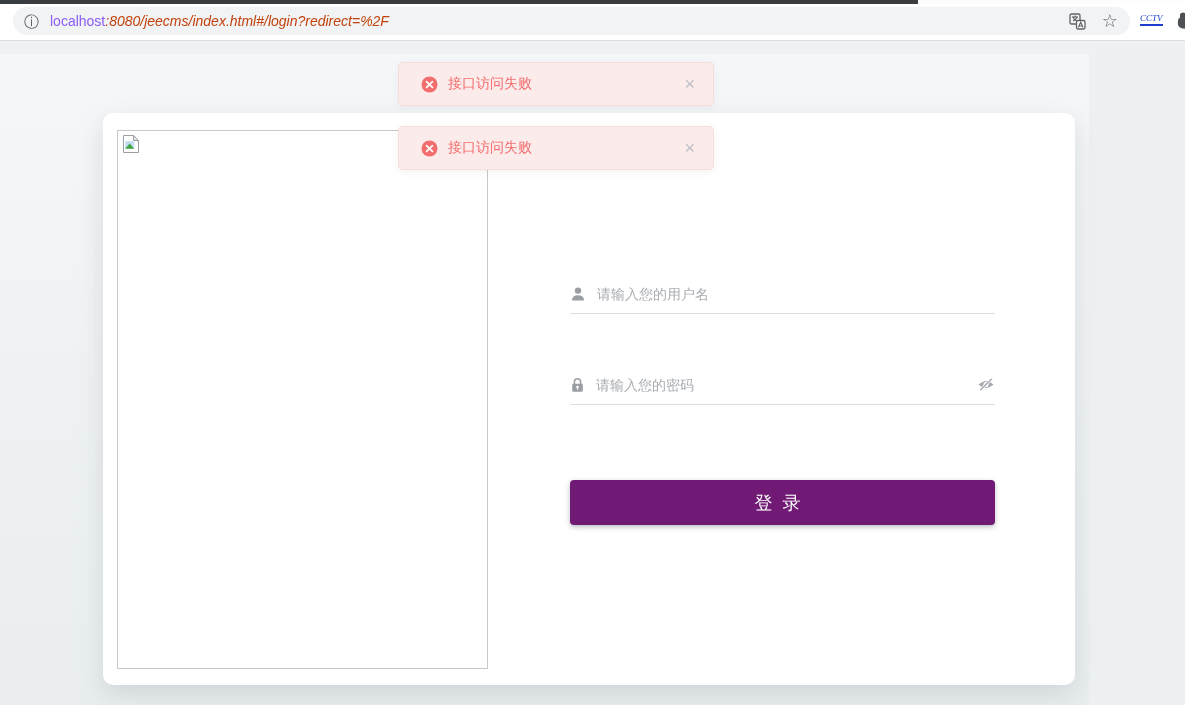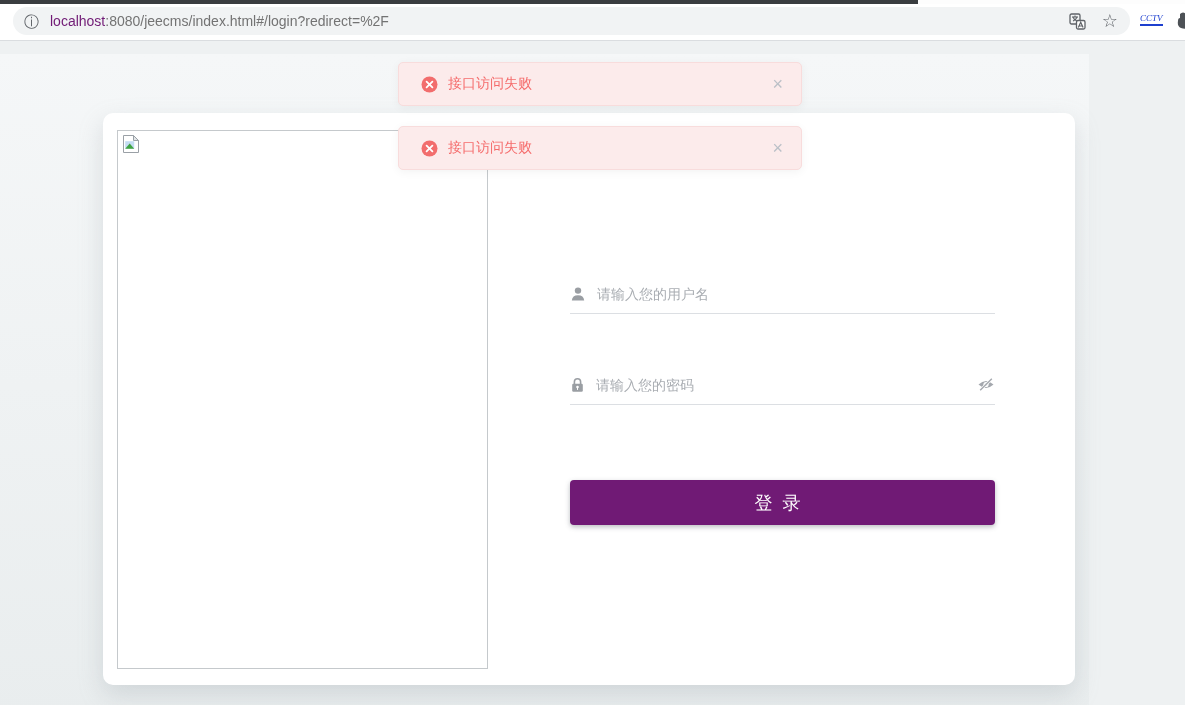"localhost" .url-host { color: #701a75 -> #8b5cf6 }
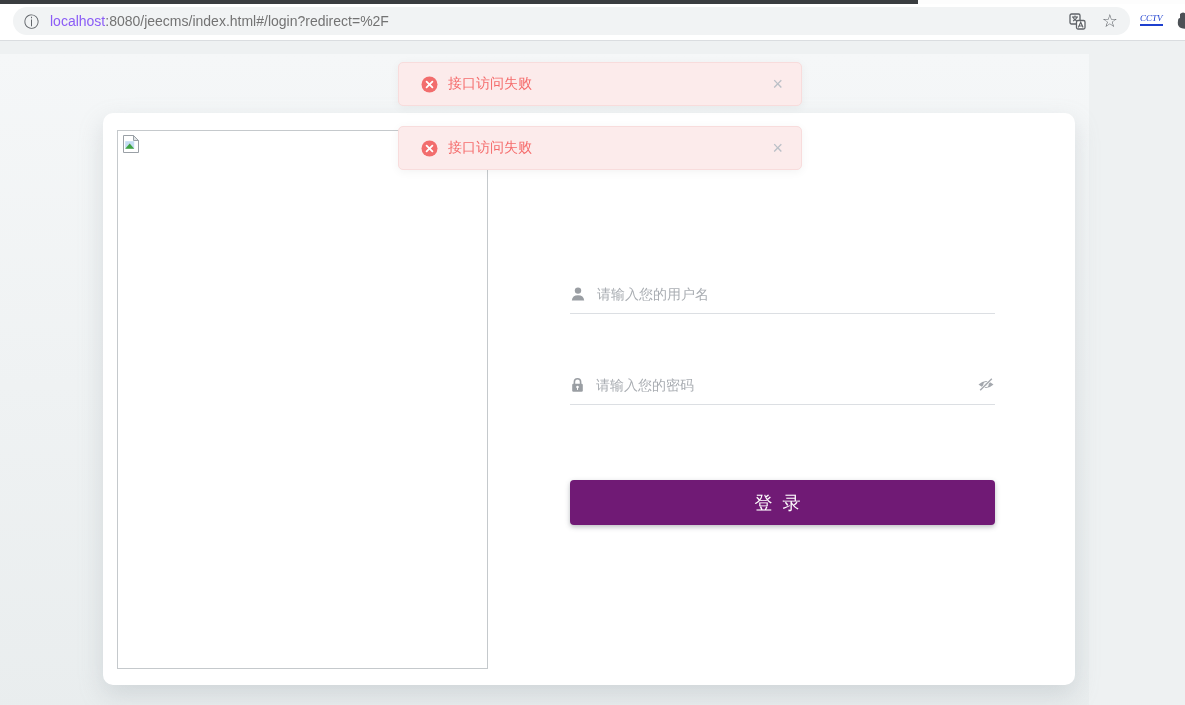":8080/jeecms/index.html#/login?redirect=" .url-rest { color: #737373 -> #c2410c; font-style: none -> italic }
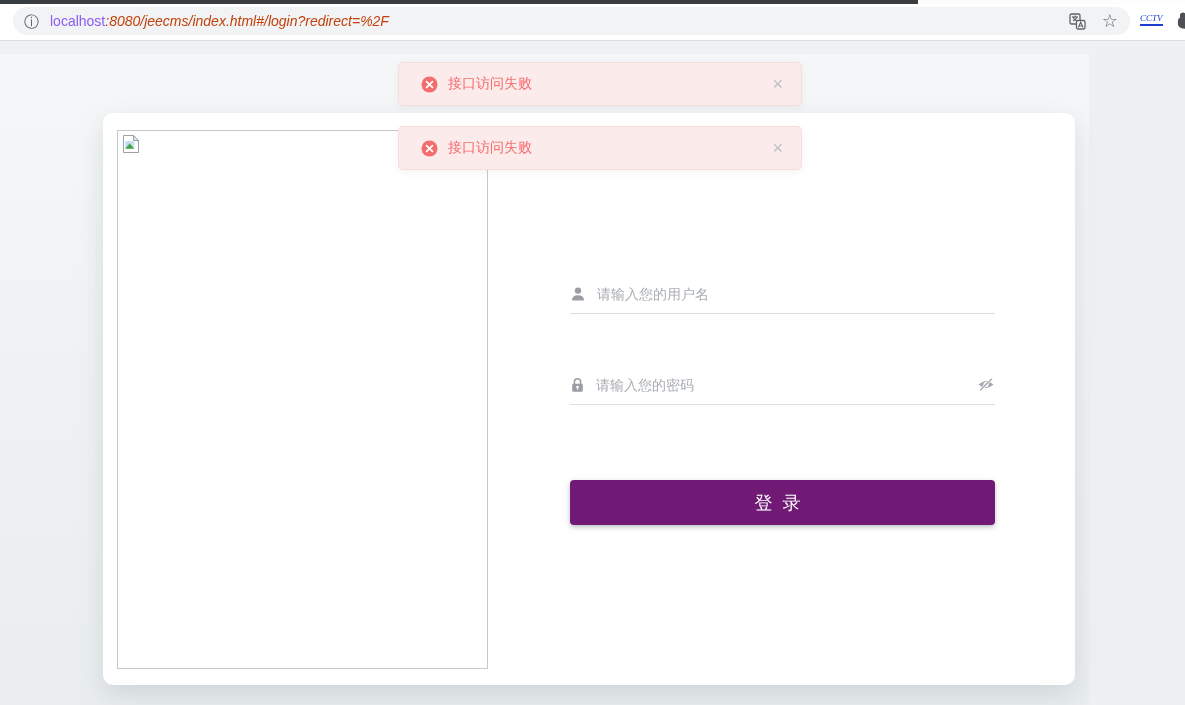"接口访问失败" .toast { width: 404px -> 316px }
